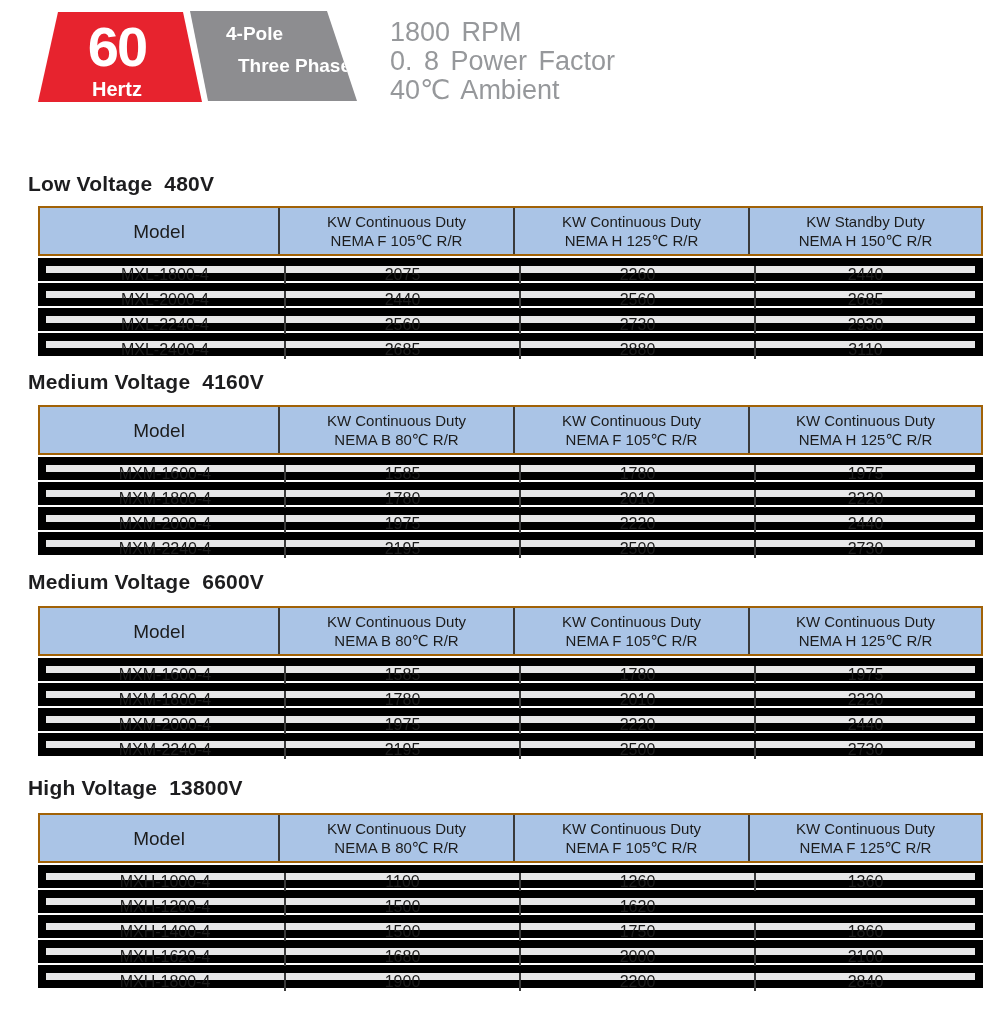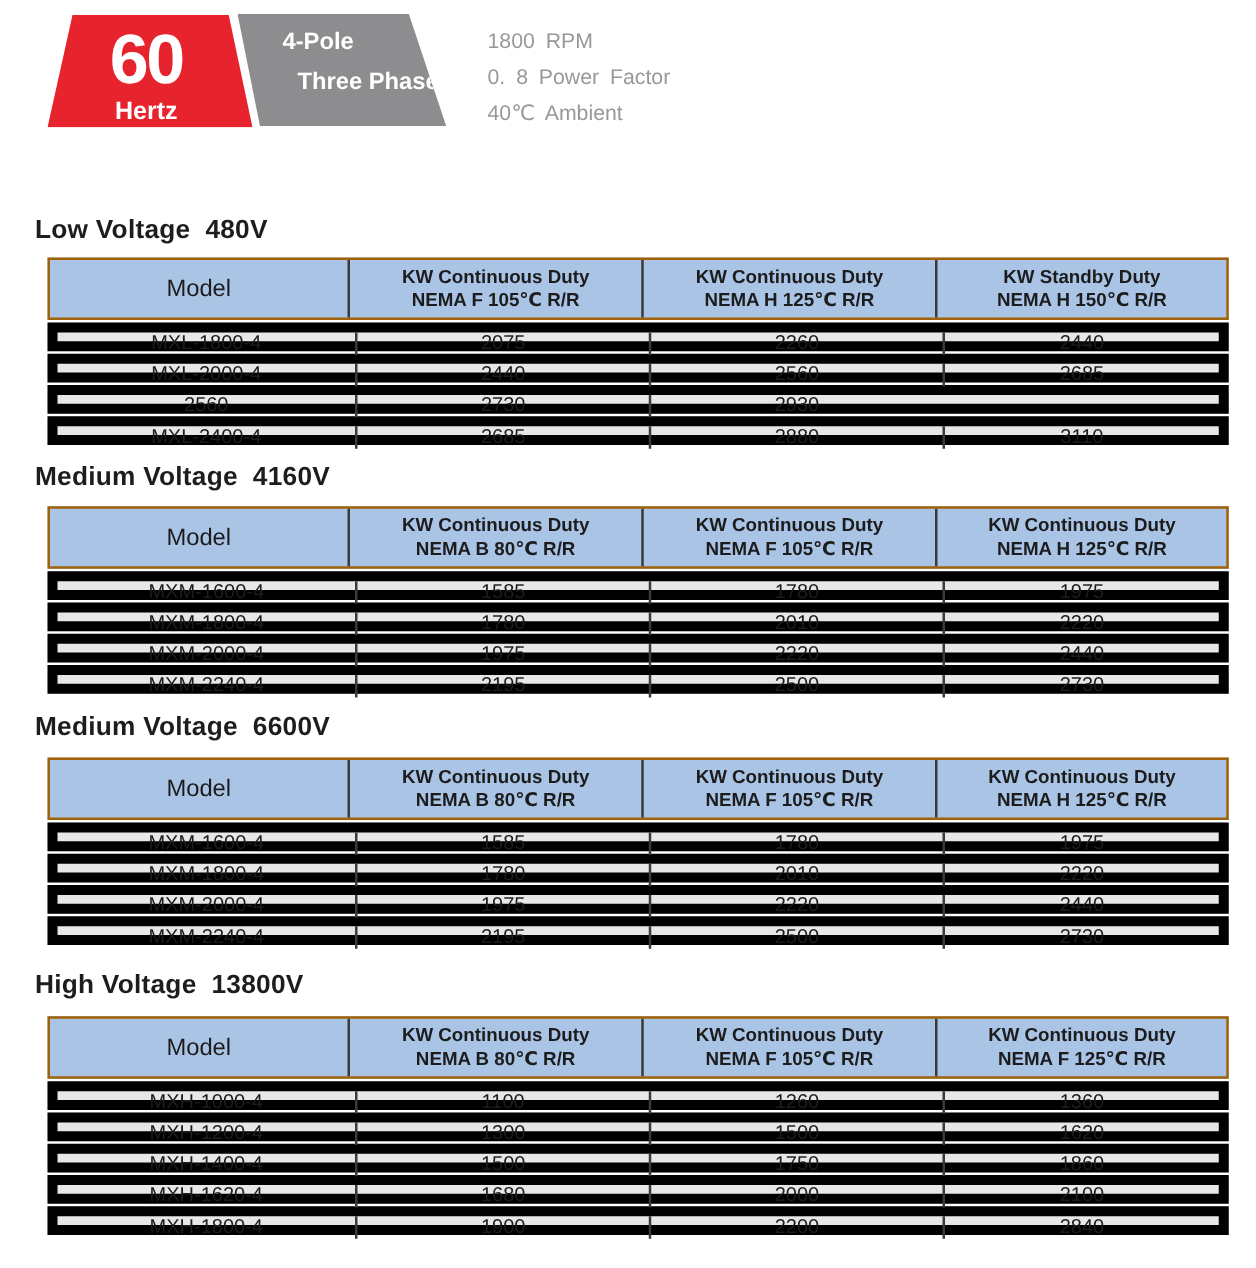"1800 RPM" .specs { font-size: 17px -> 27px }
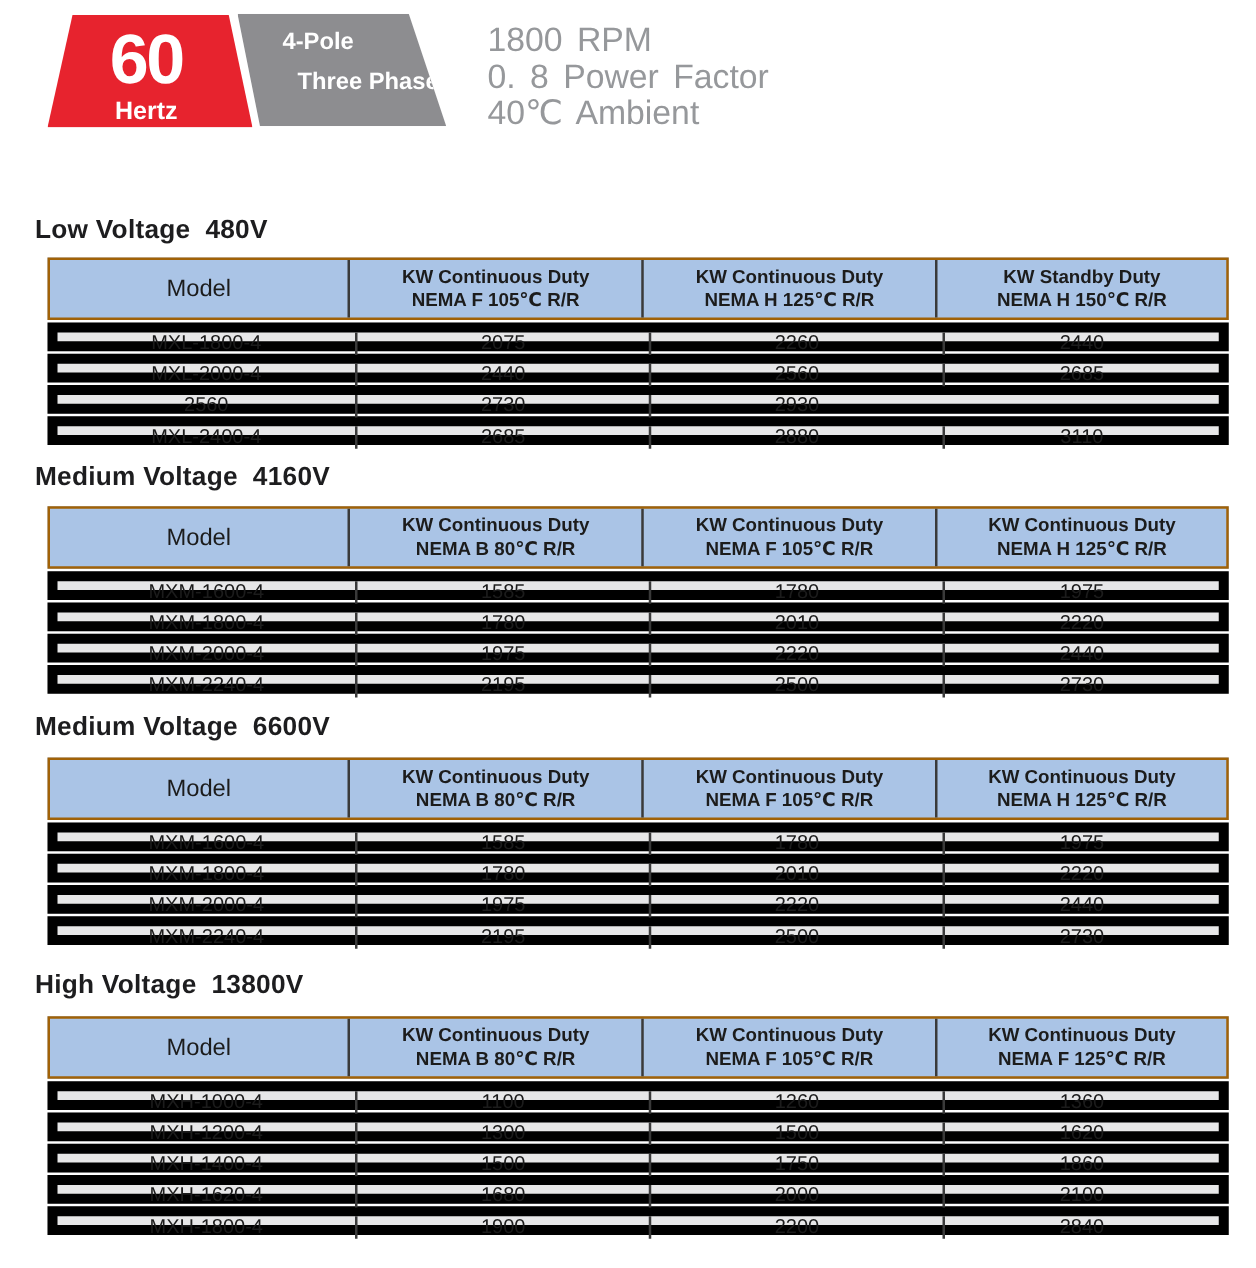"KW Continuous Duty" .th { font-weight: bold -> normal }
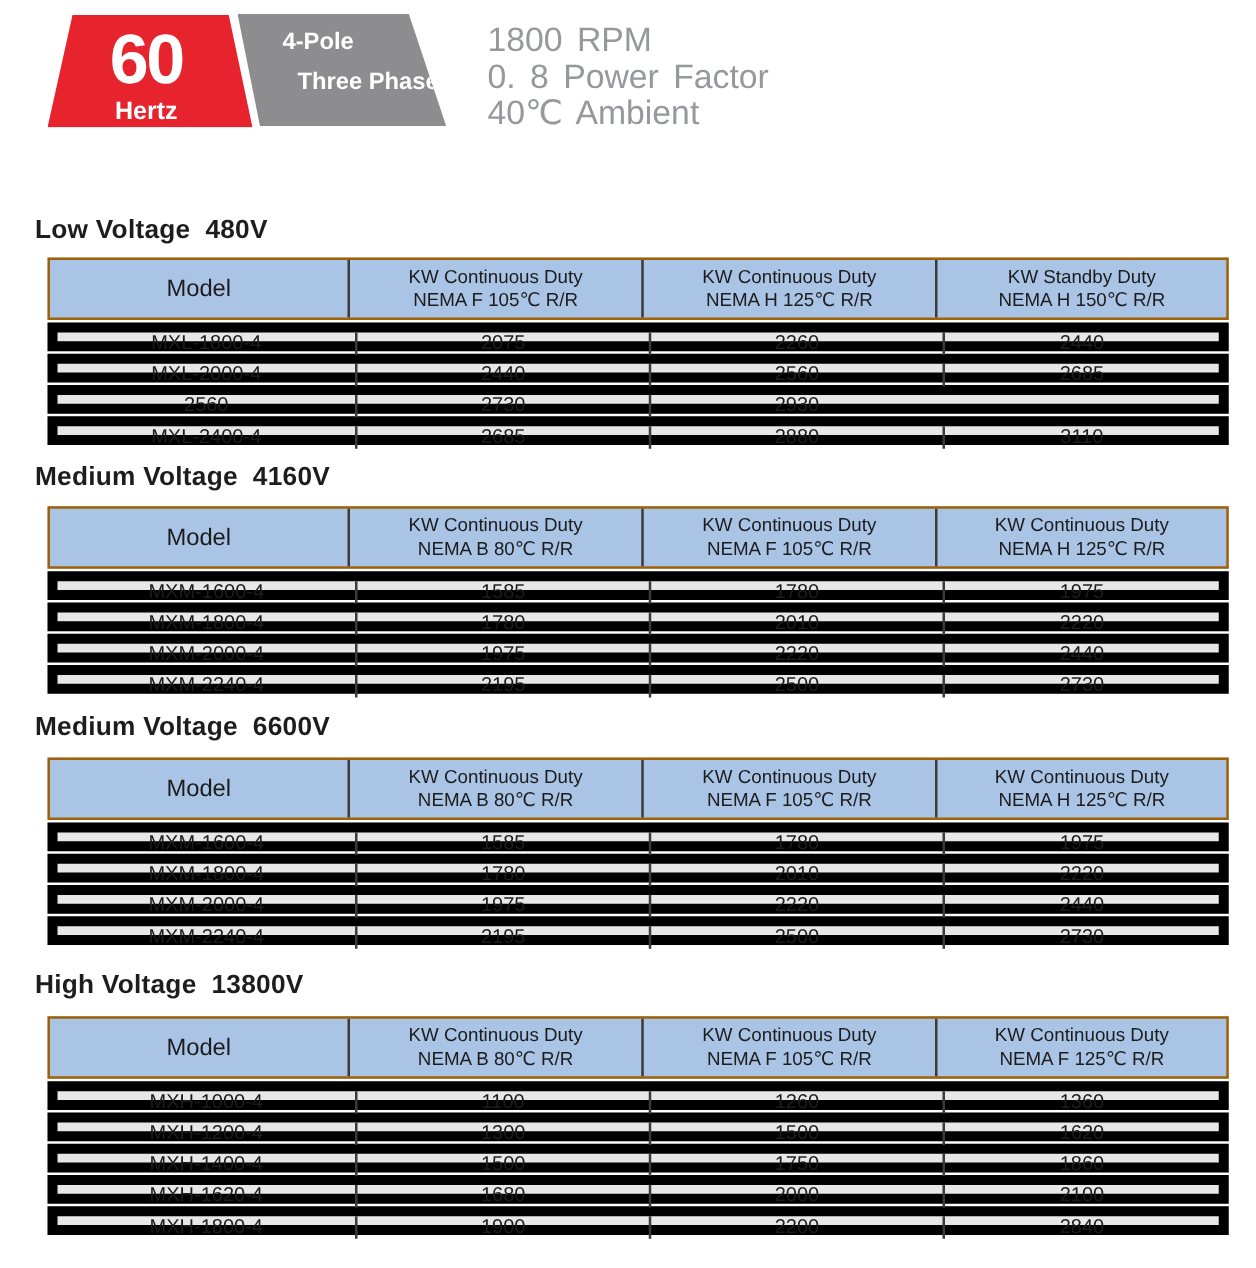"MXL-2240-4" div.td { html: none -> <div>MXL-2240-4</div> }
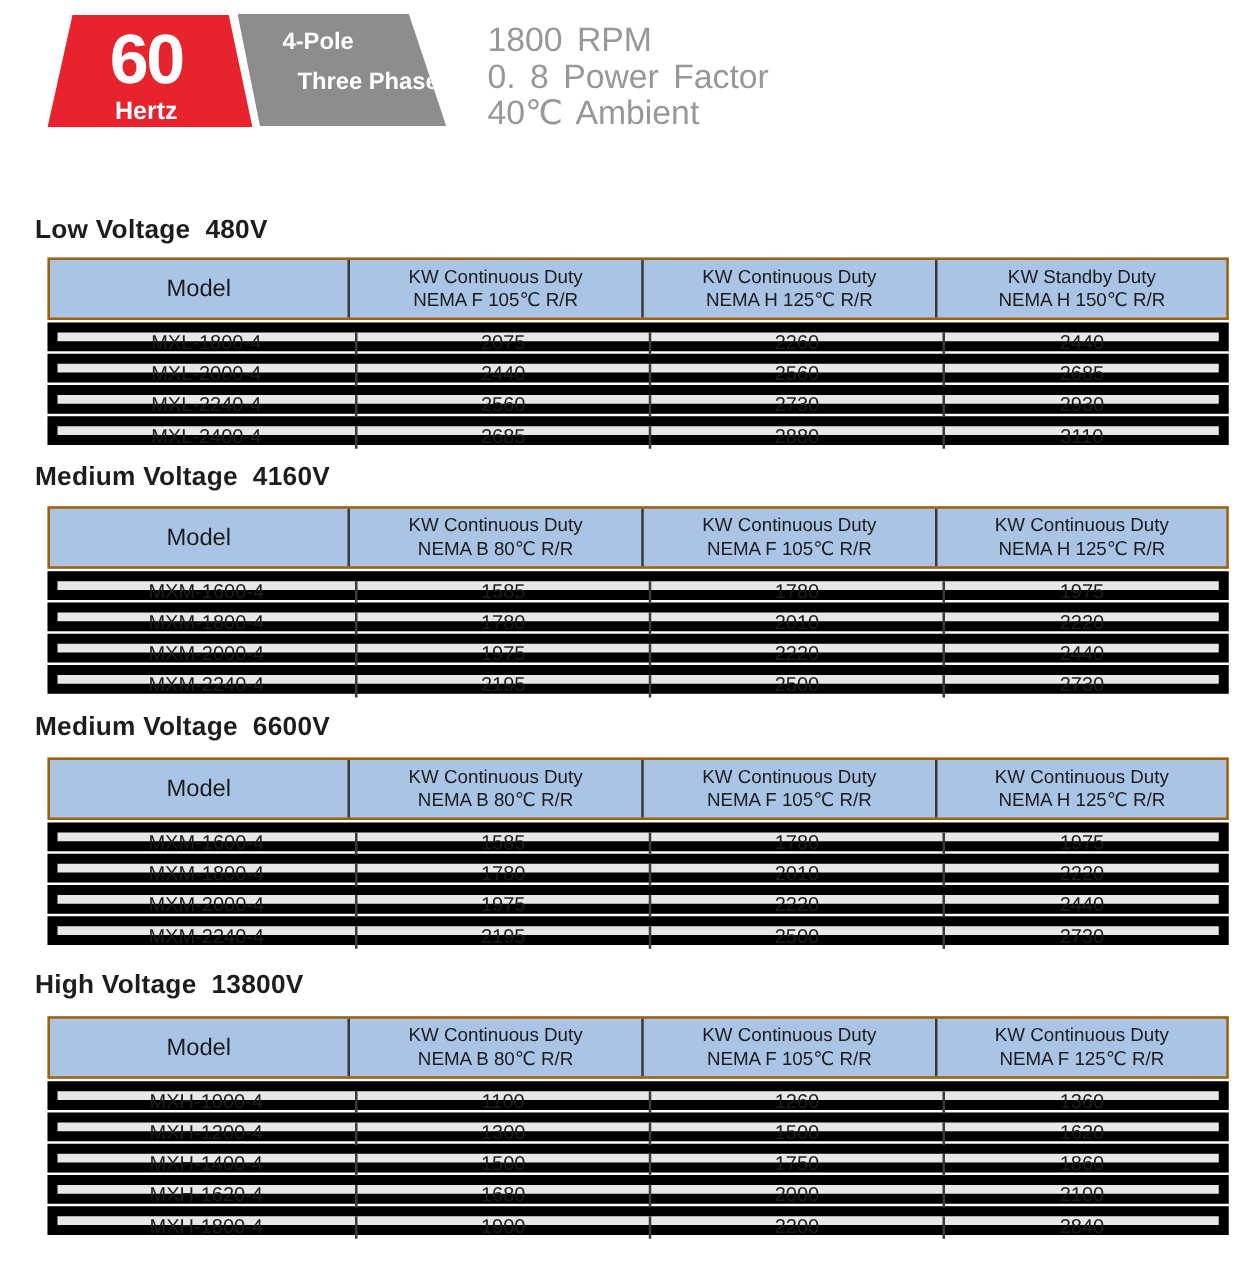"1300" div.td { html: <div>1300</div> -> none }
